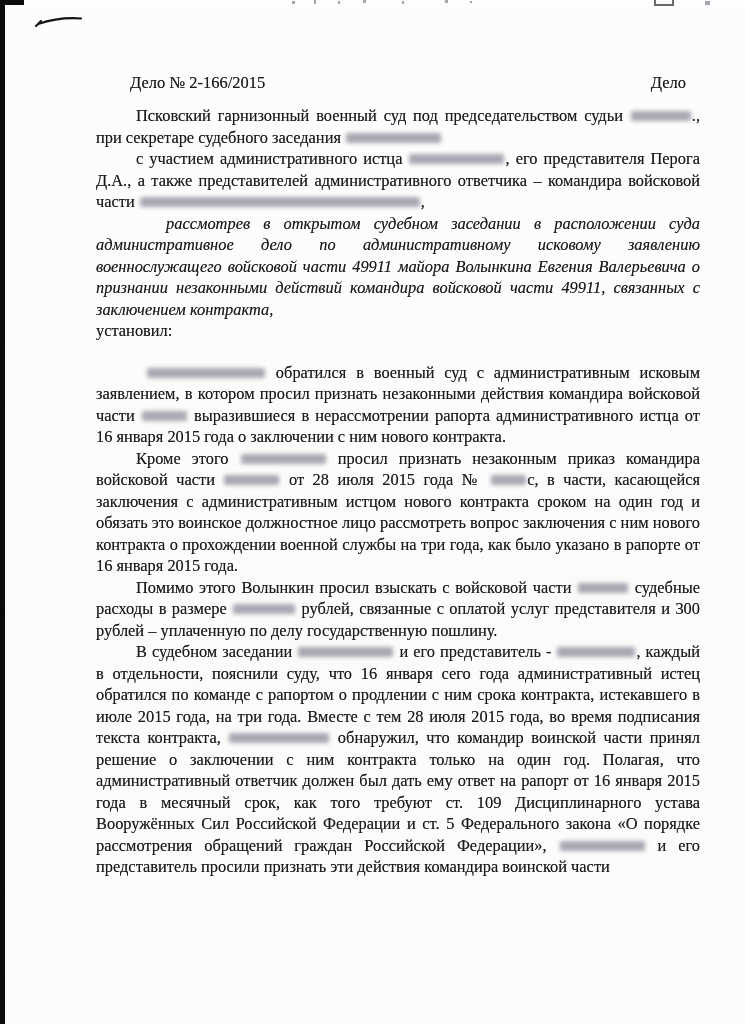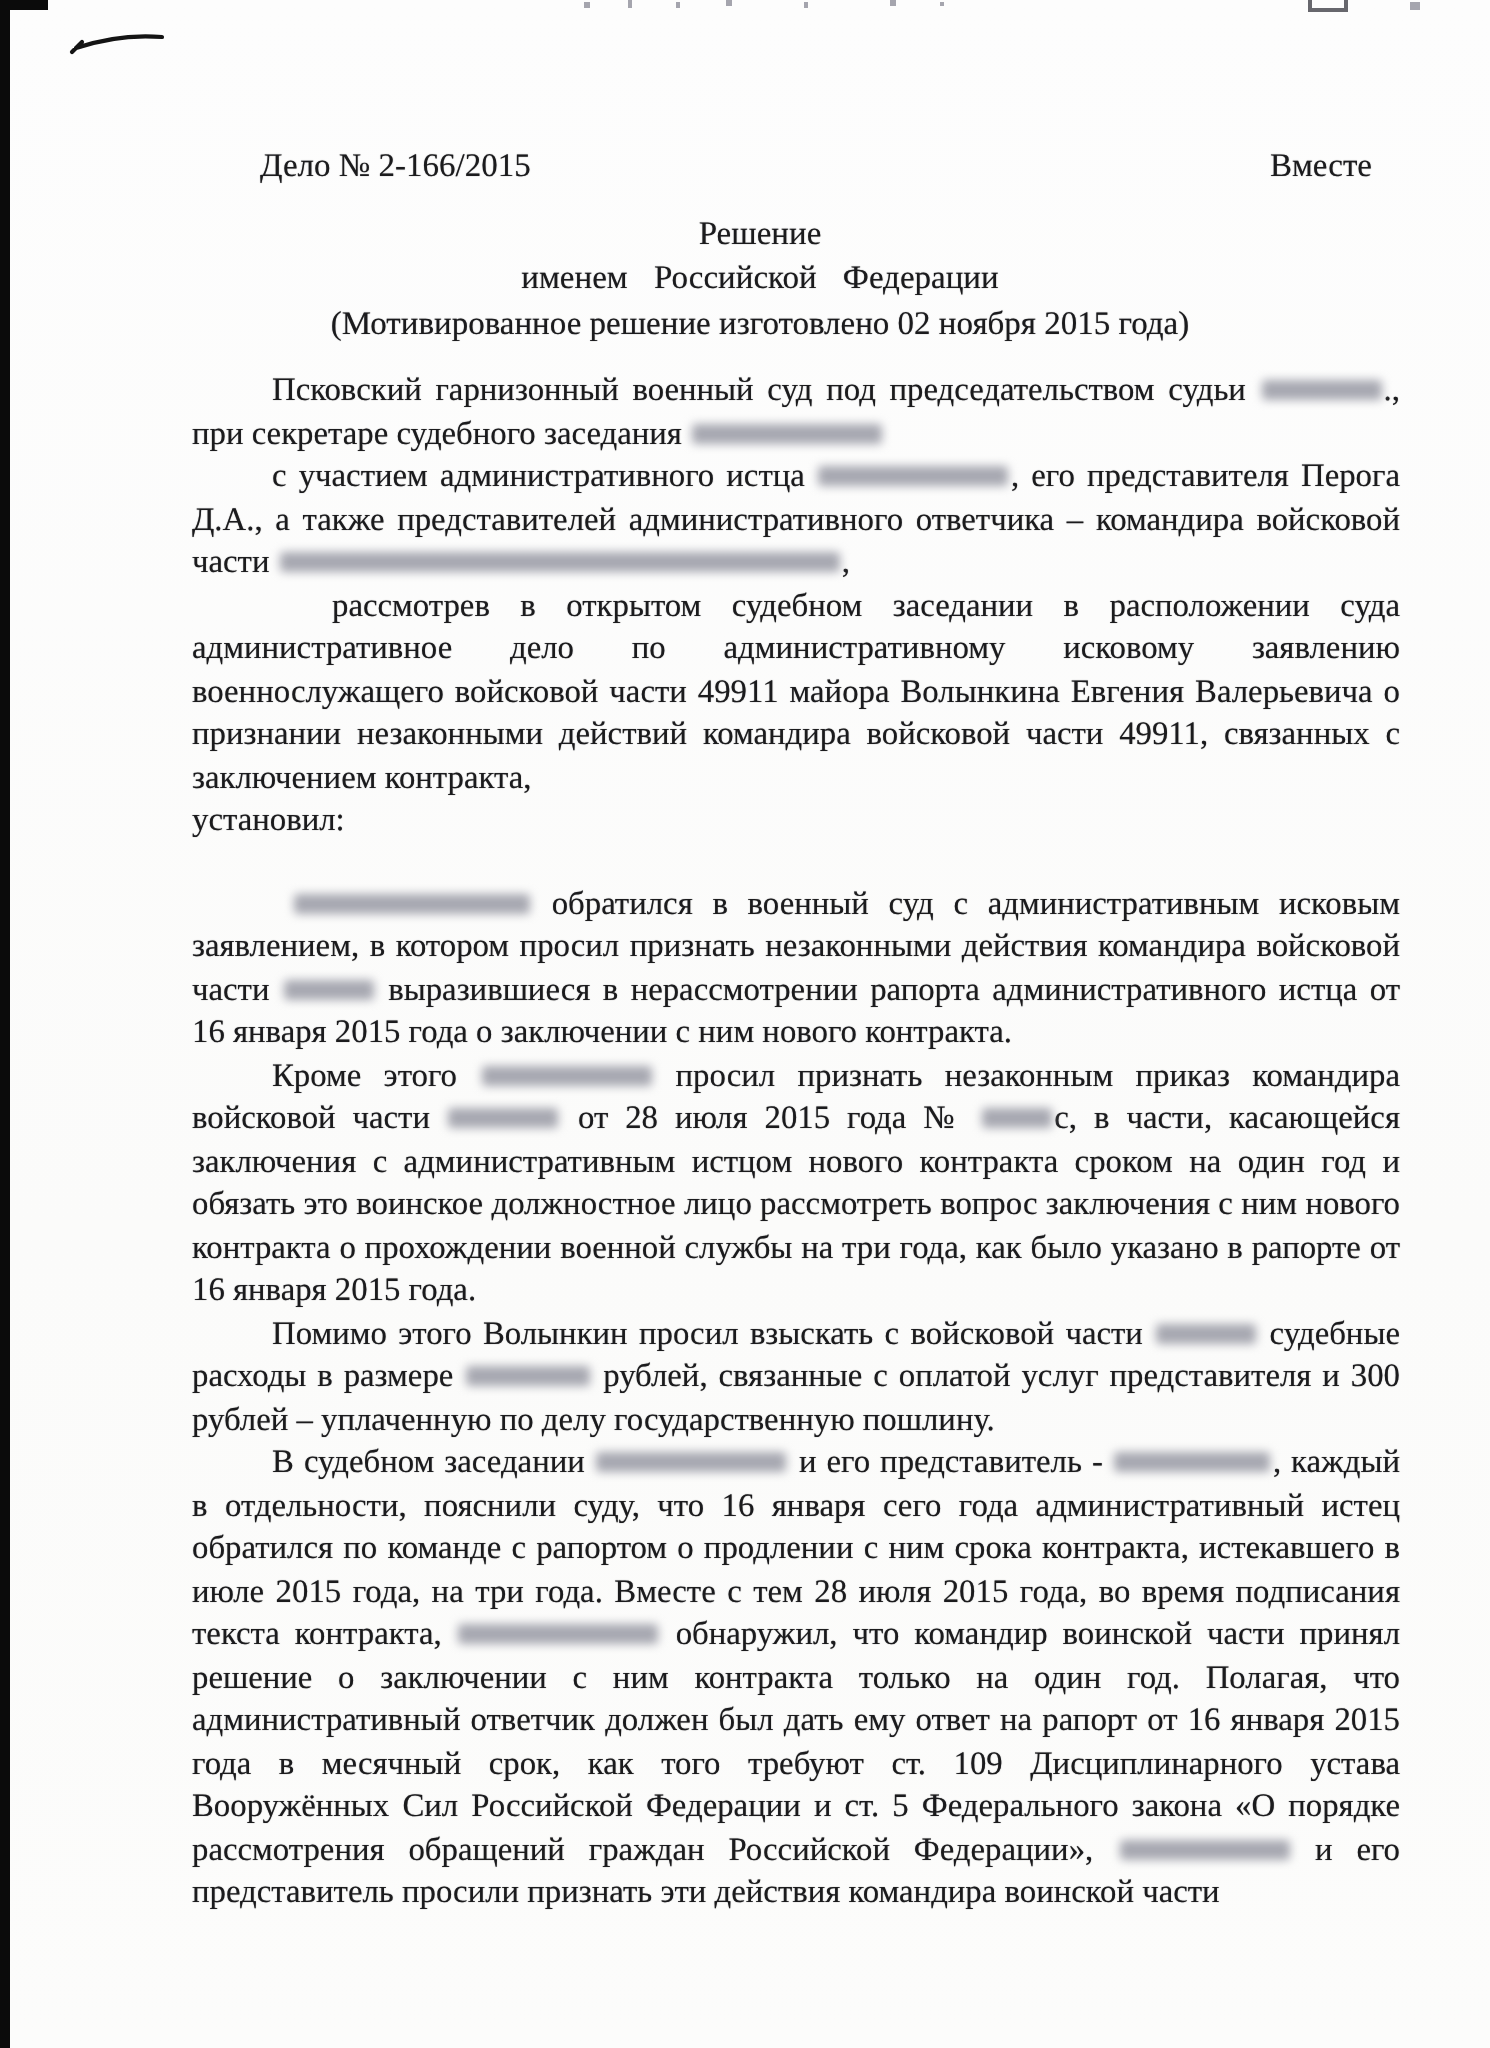"Вместе" span { text: Вместе -> Дело }
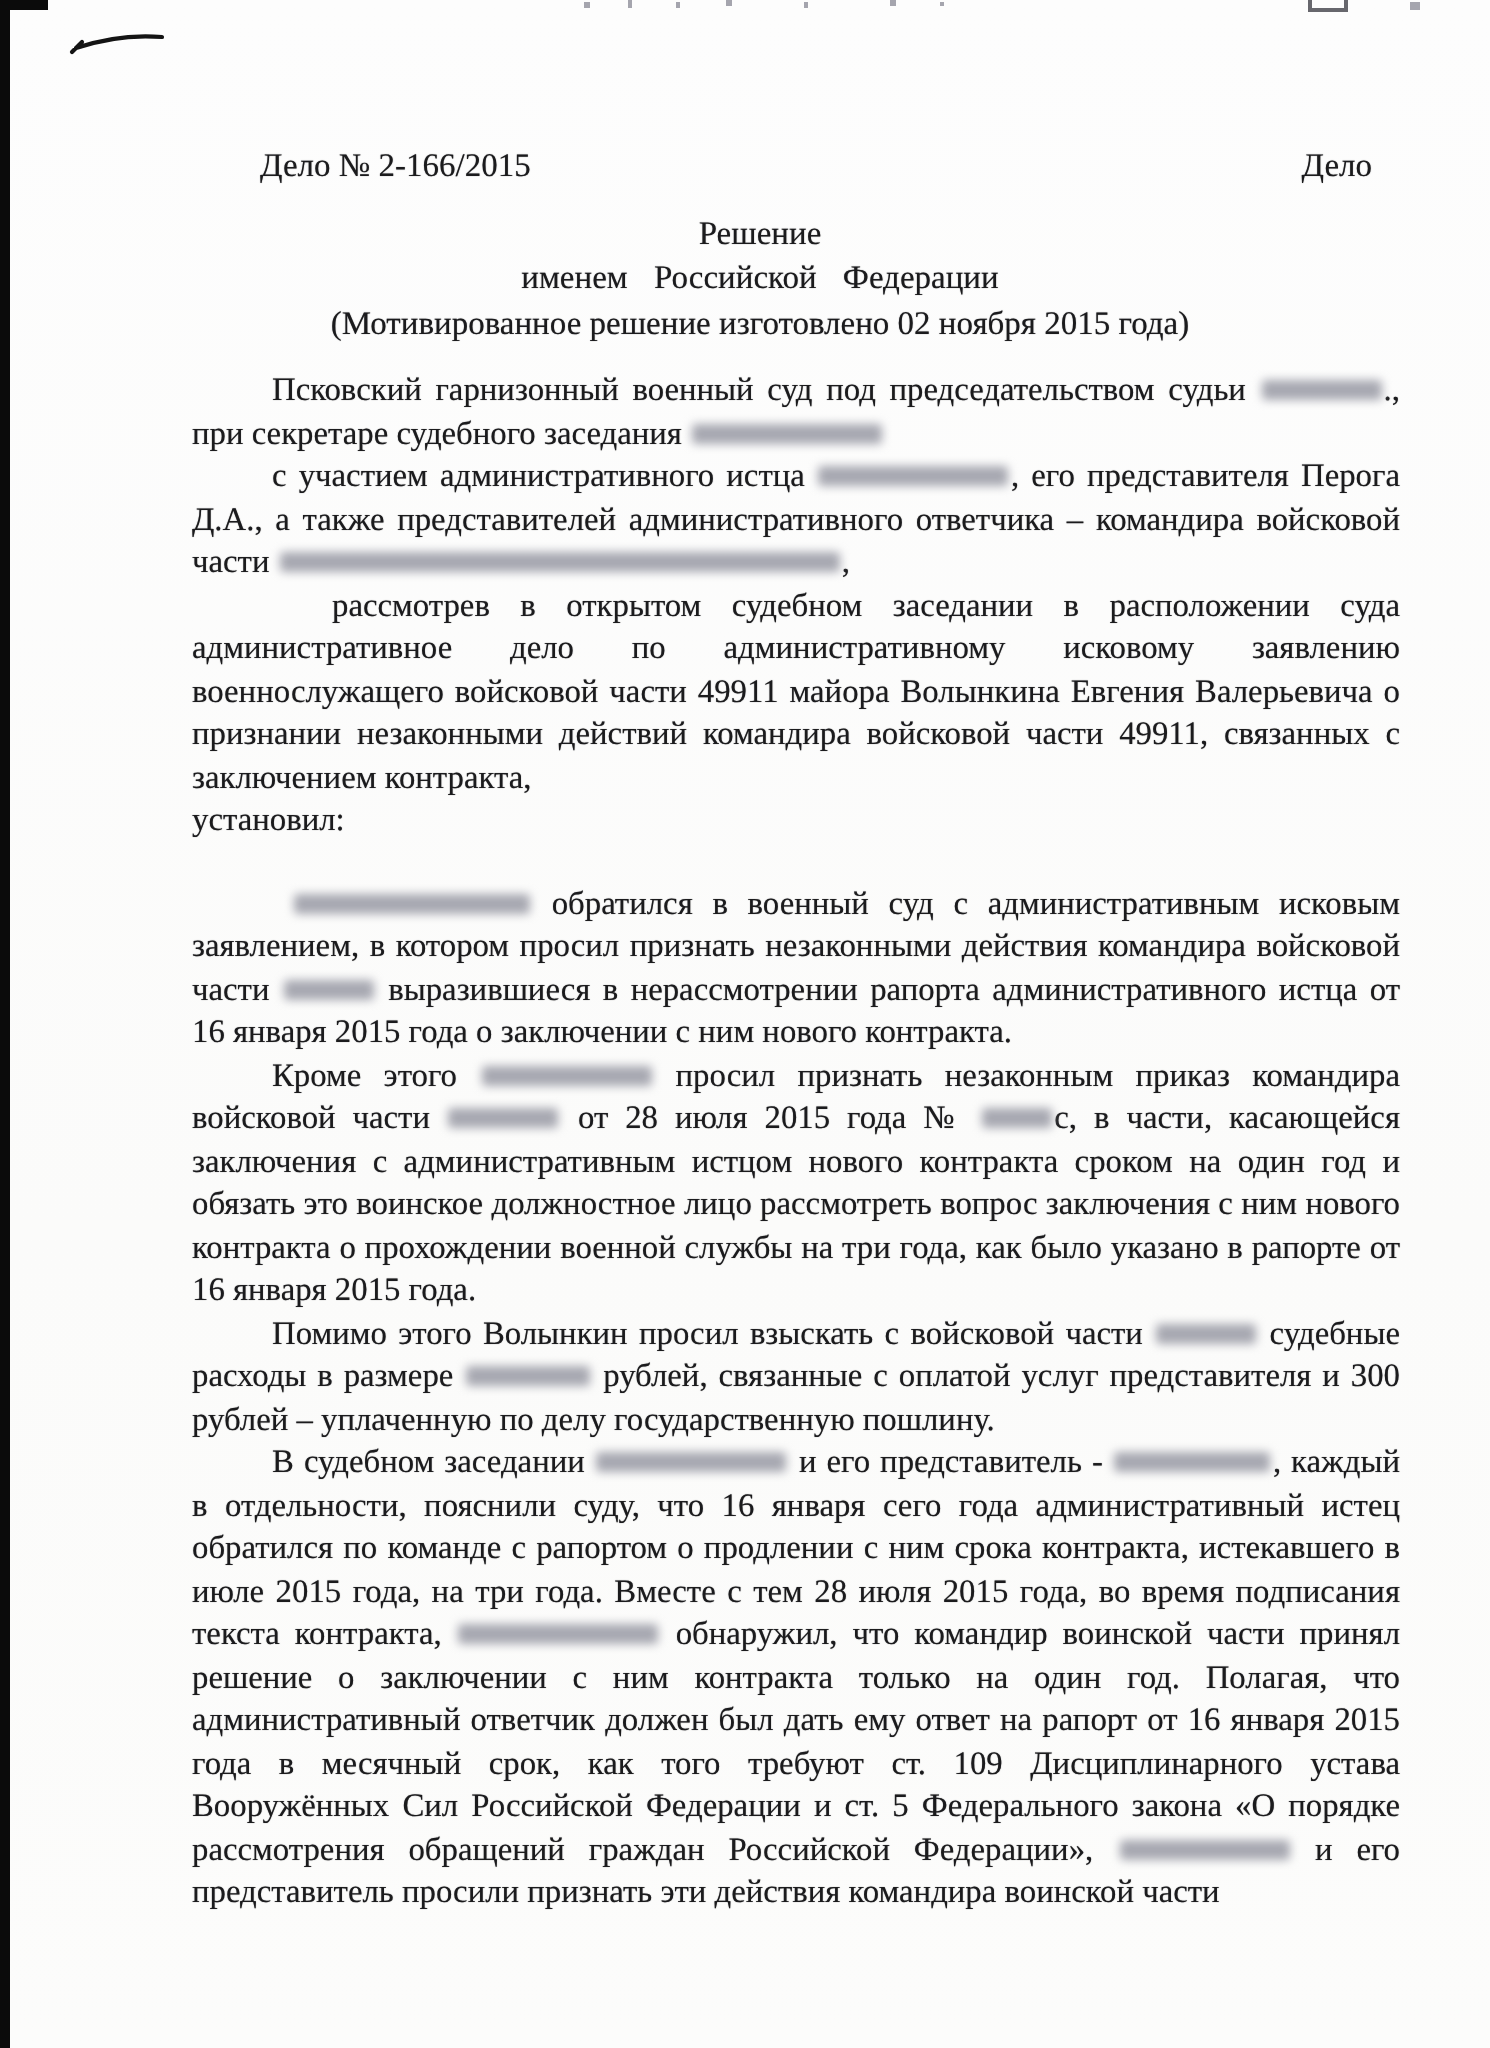"Решение" div.title-block { html: <div> <div>Решение</div> <div>именем Российской Федерации</div> <div>(Мотивированное решение изготовлено 02 ноября 2015 года)</div> </div> -> none }
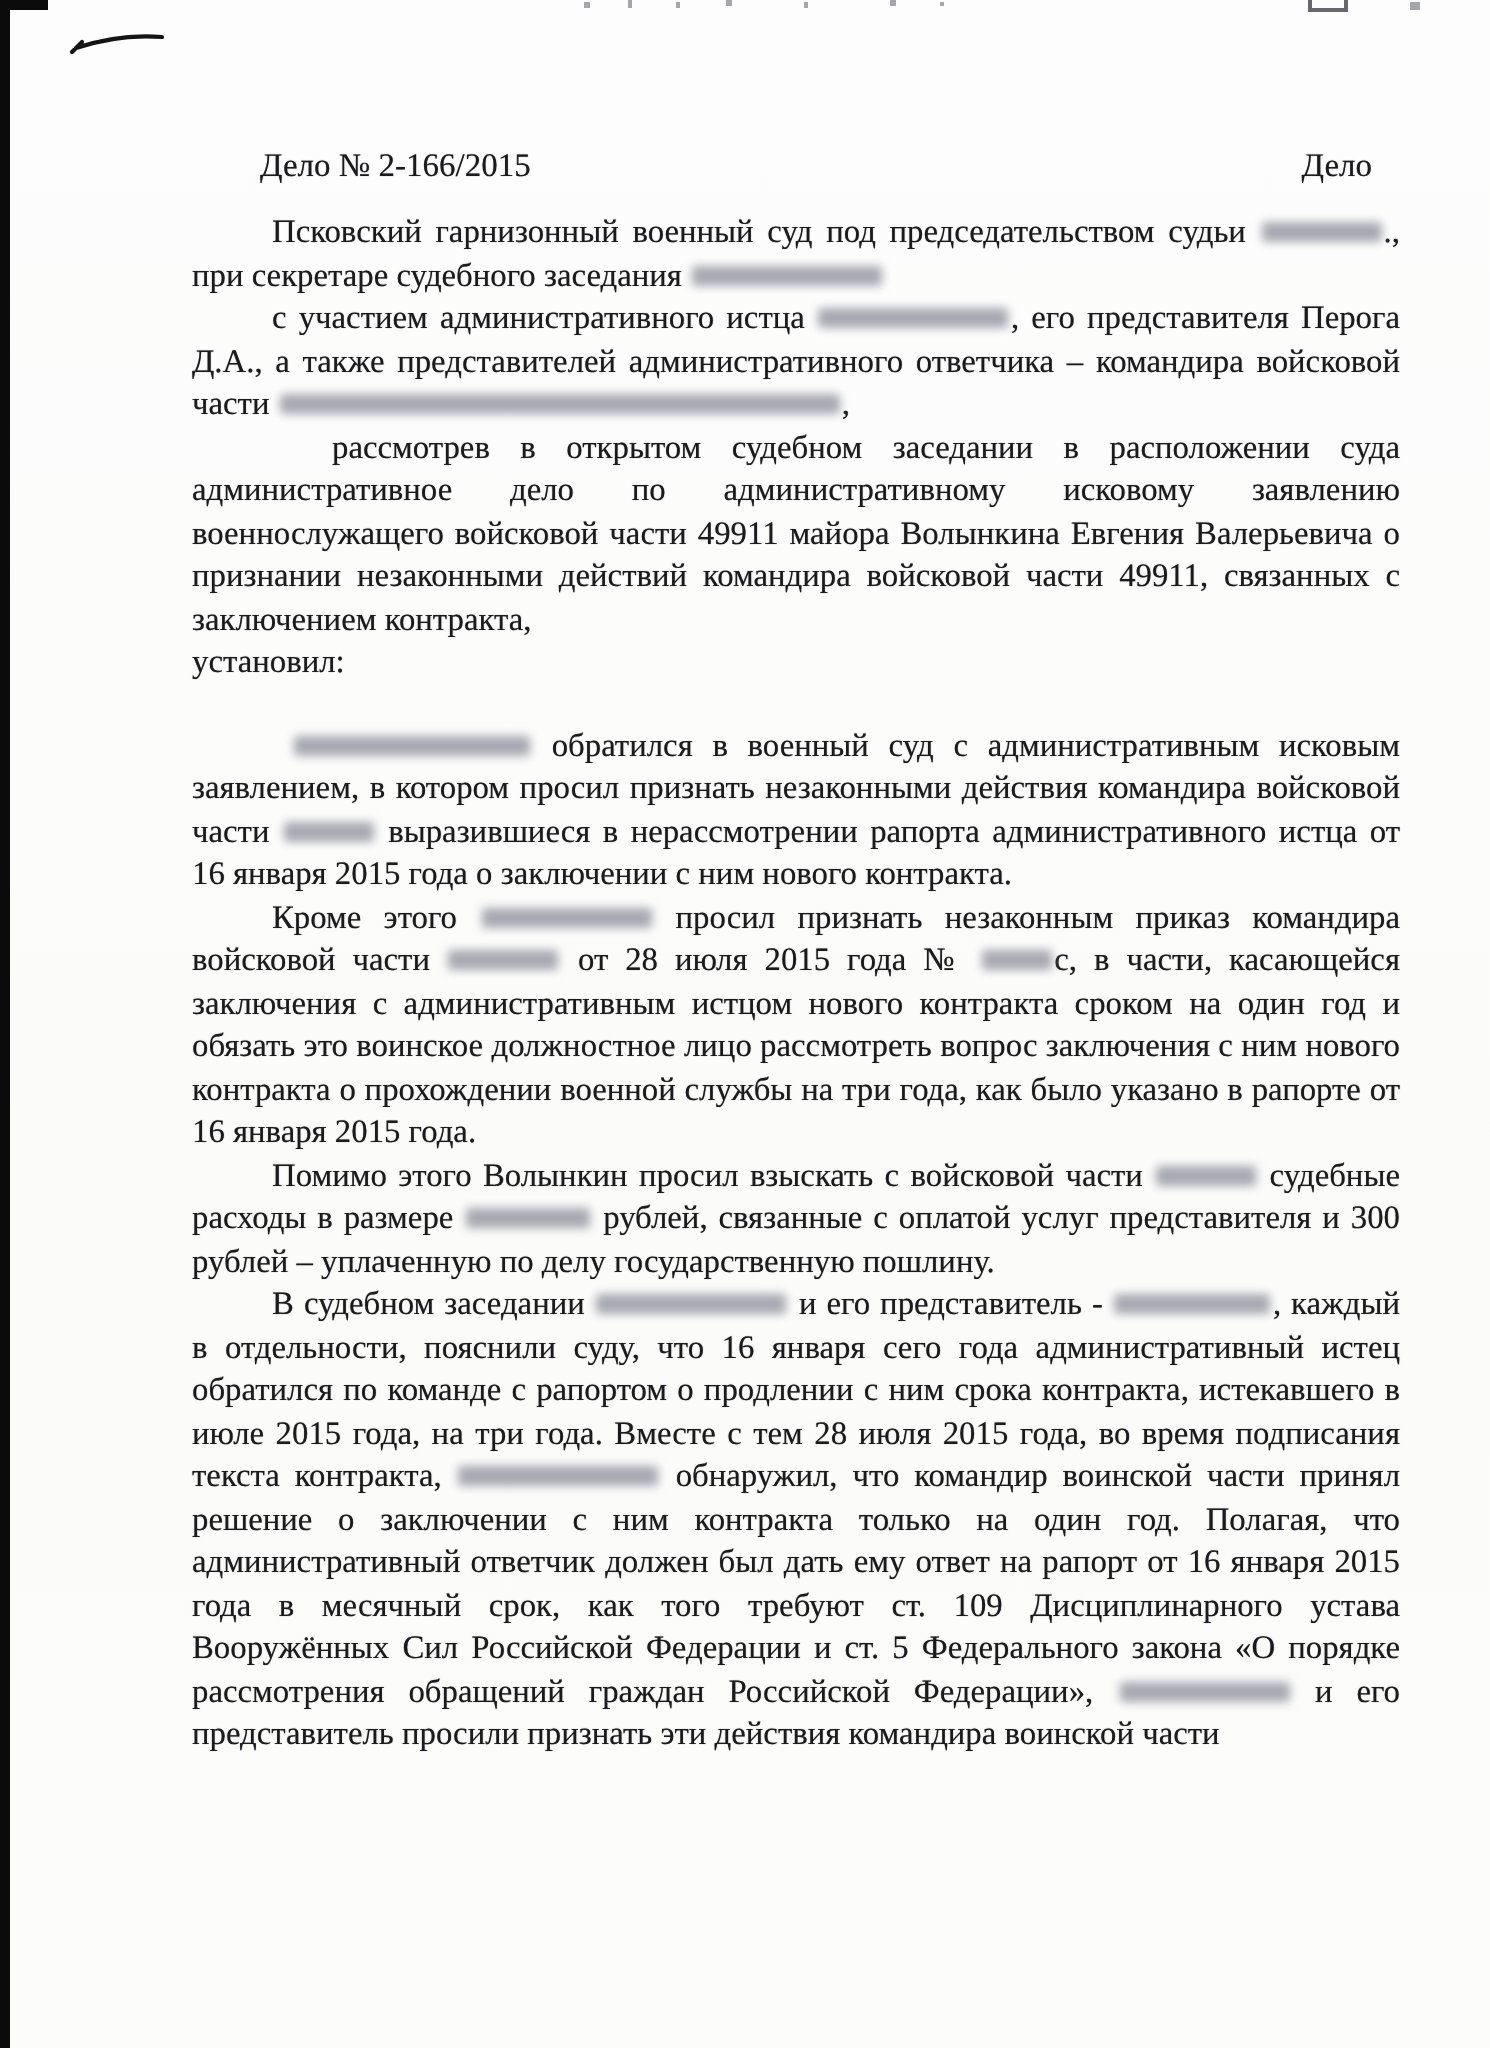"рассмотрев в открытом судебном заседании" p.para { font-style: none -> italic }
